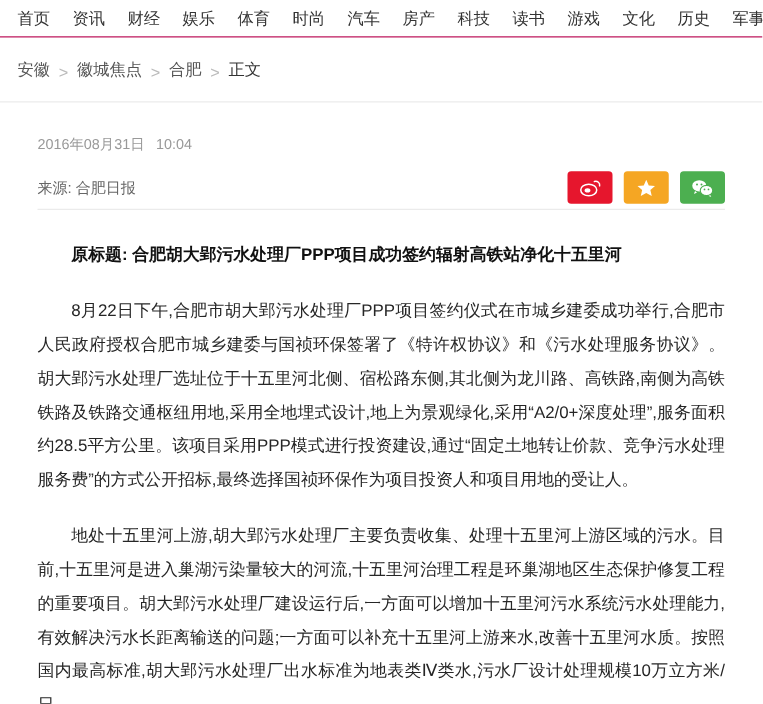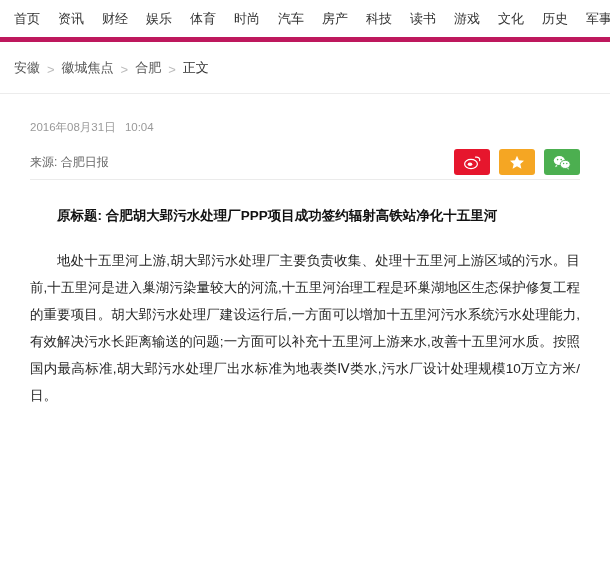"首页" .topnav { border-bottom: 5px solid #be185d -> 1px solid #be185d; height: 42px -> 30px }
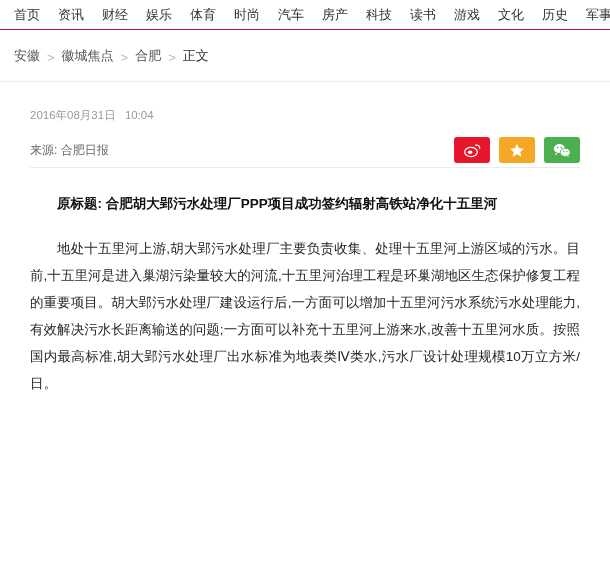"8月22日下午,合肥市胡大郢污水处理厂PPP项目签约仪式在市城乡建委成功举行,合" p { html: none -> <p>8月22日下午,合肥市胡大郢污水处理厂PPP项目签约仪式在市城乡建委成功举行,合肥市人民政府授权合肥市城乡建委与国祯环保签署了《特许权协议》和《污水处理服务协议》。胡大郢污水处理厂选址位于十五里河北侧、宿松路东侧,其北侧为龙川路、高铁路,南侧为高铁铁路及铁路交通枢纽用地,采用全地埋式设计,地上为景观绿化,采用“A2/0+深度处理”,服务面积约28.5平方公里。该项目采用PPP模式进行投资建设,通过“固定土地转让价款、竞争污水处理服务费”的方式公开招标,最终选择国祯环保作为项目投资人和项目用地的受让人。</p> }
